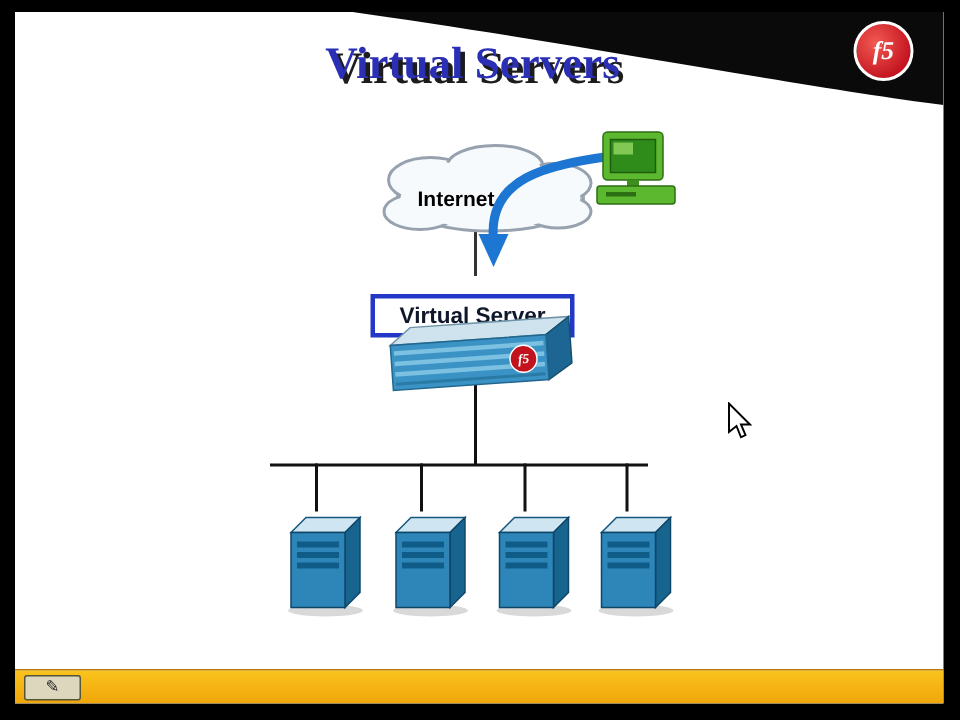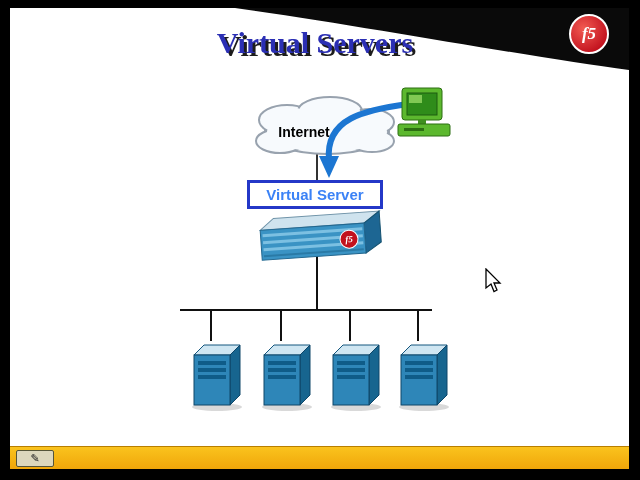"Virtual Server" .vsbox { color: #3b82f6 -> #0f172a; top: 172px -> 188px }
